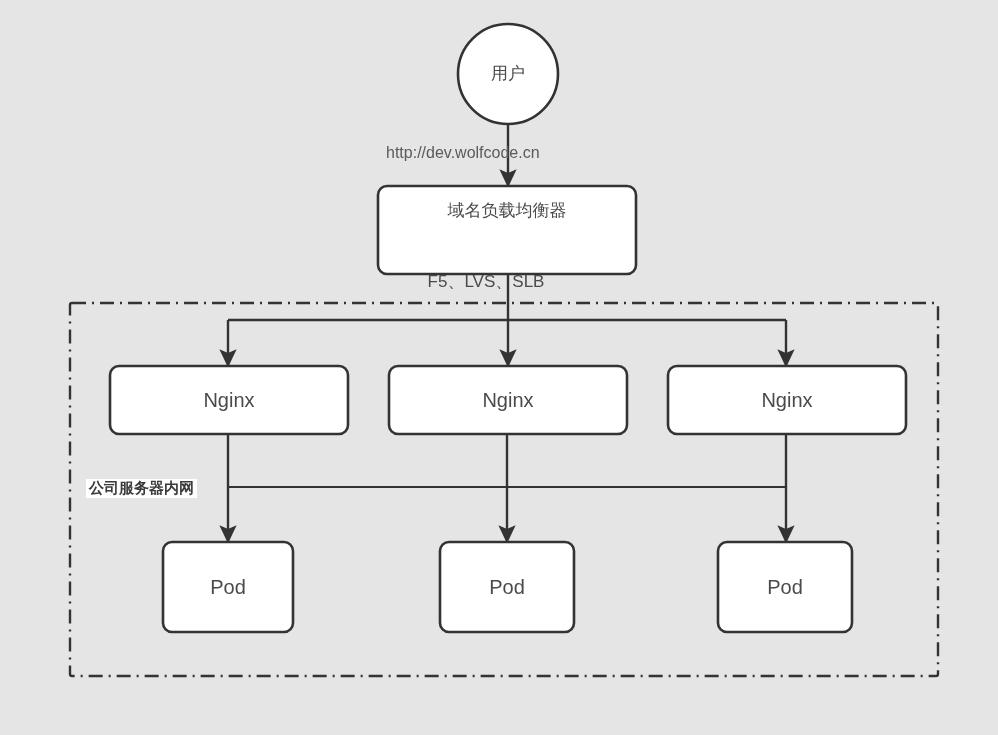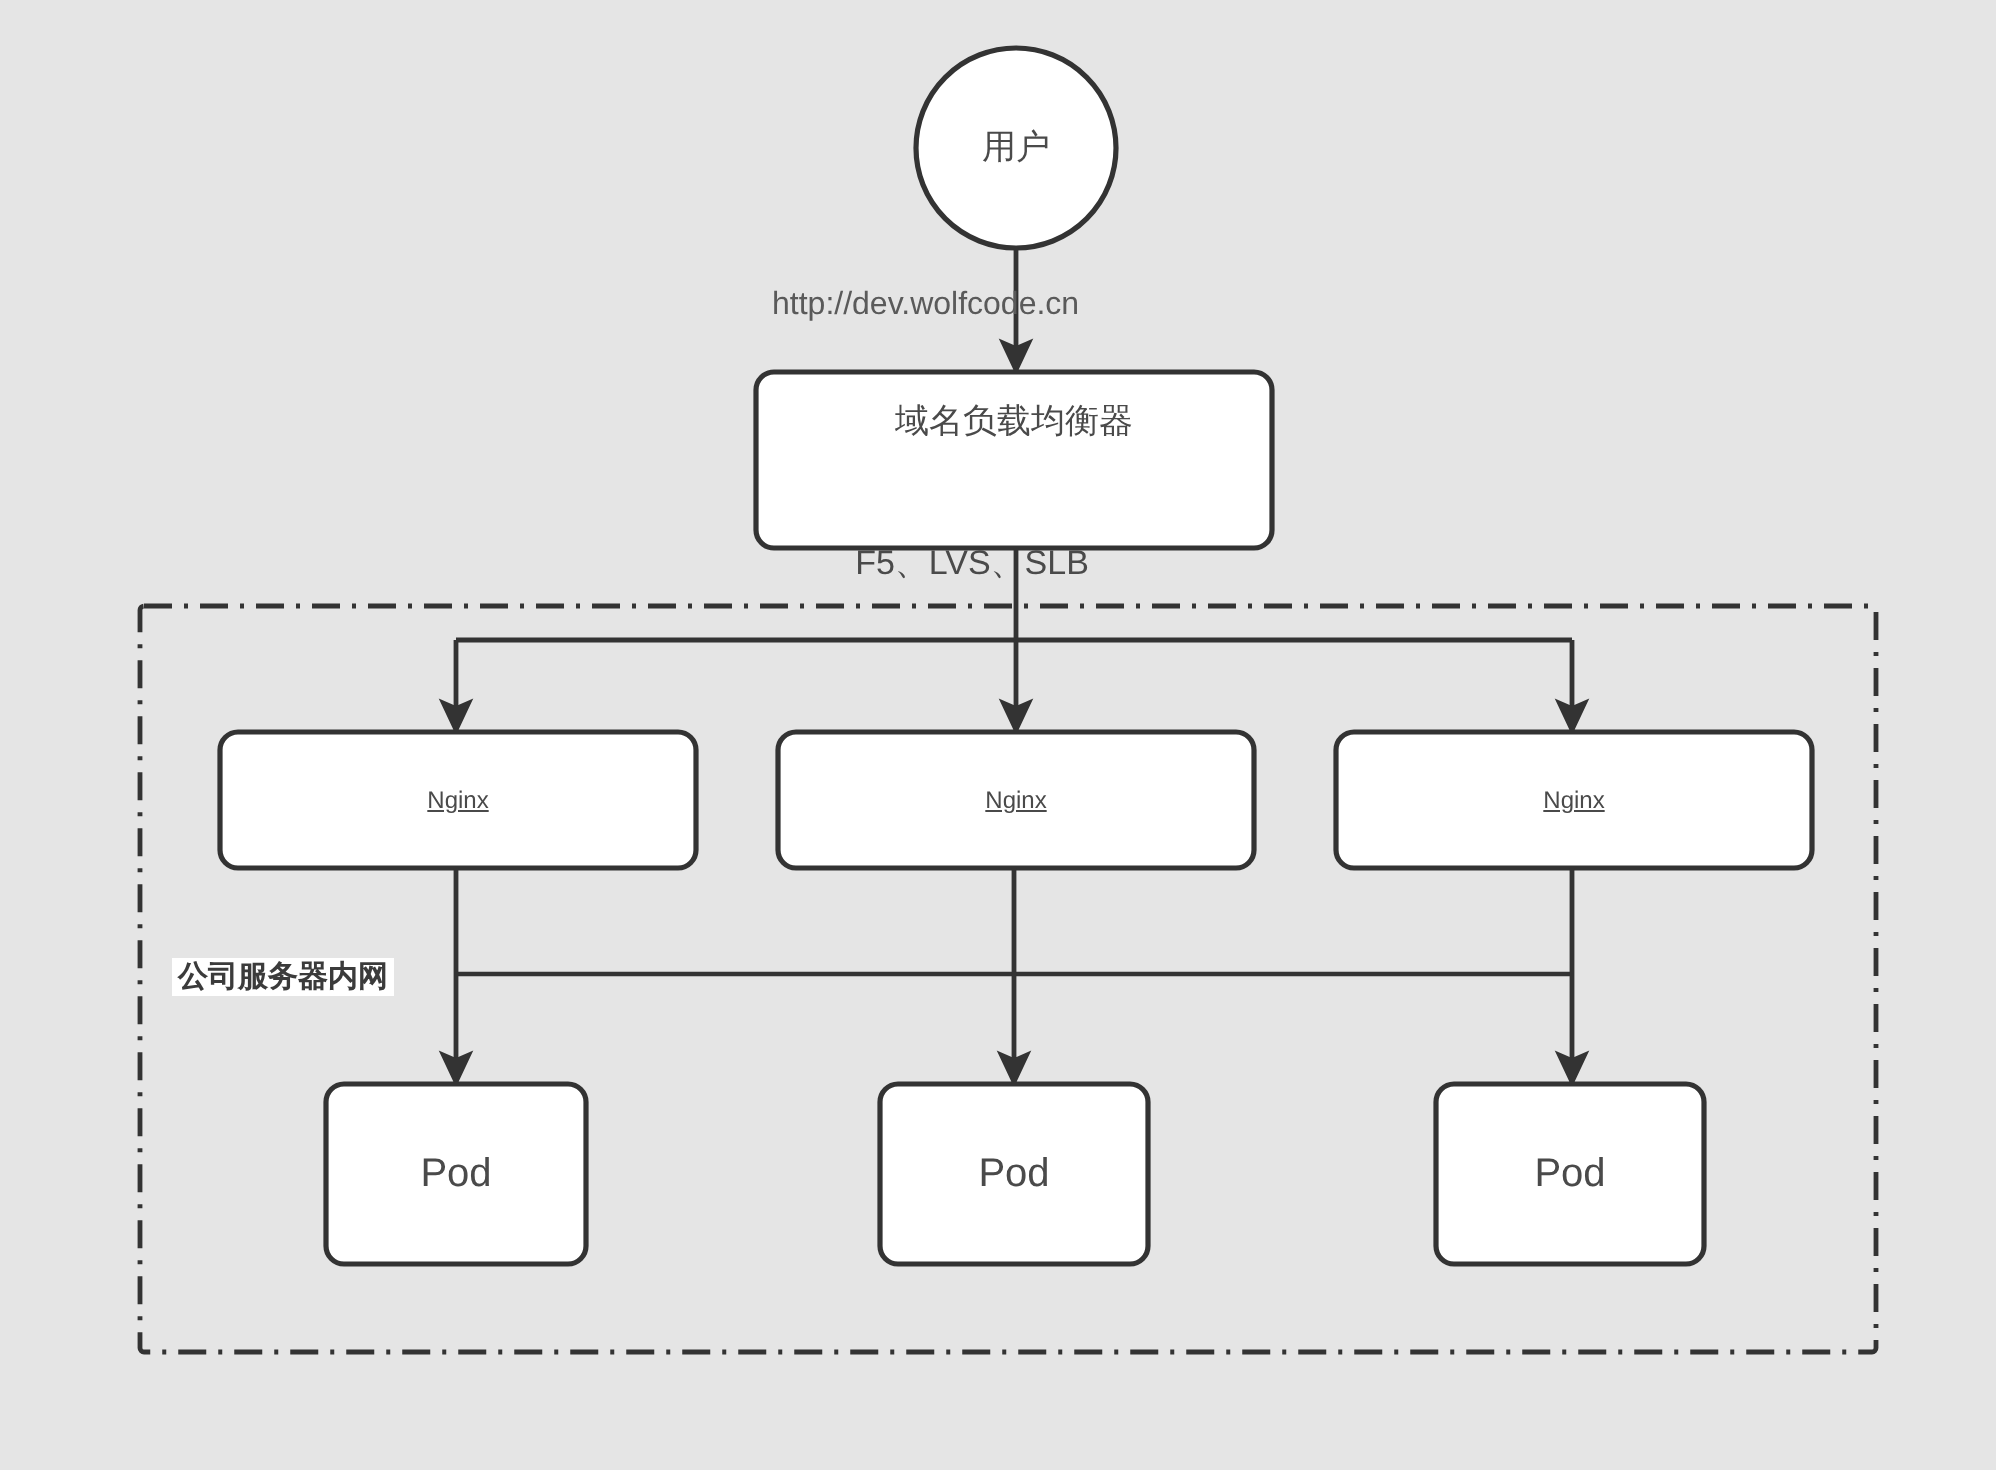"Nginx" .nginx-label { font-size: 12px -> 20px; text-decoration: underline -> none }
